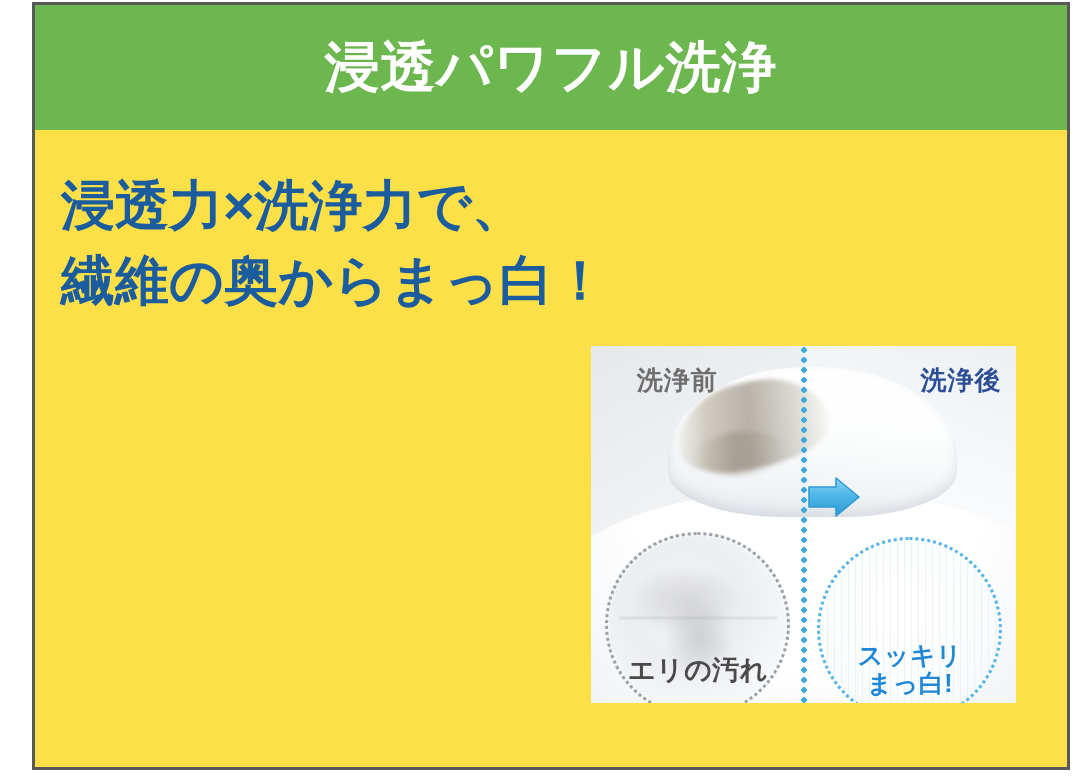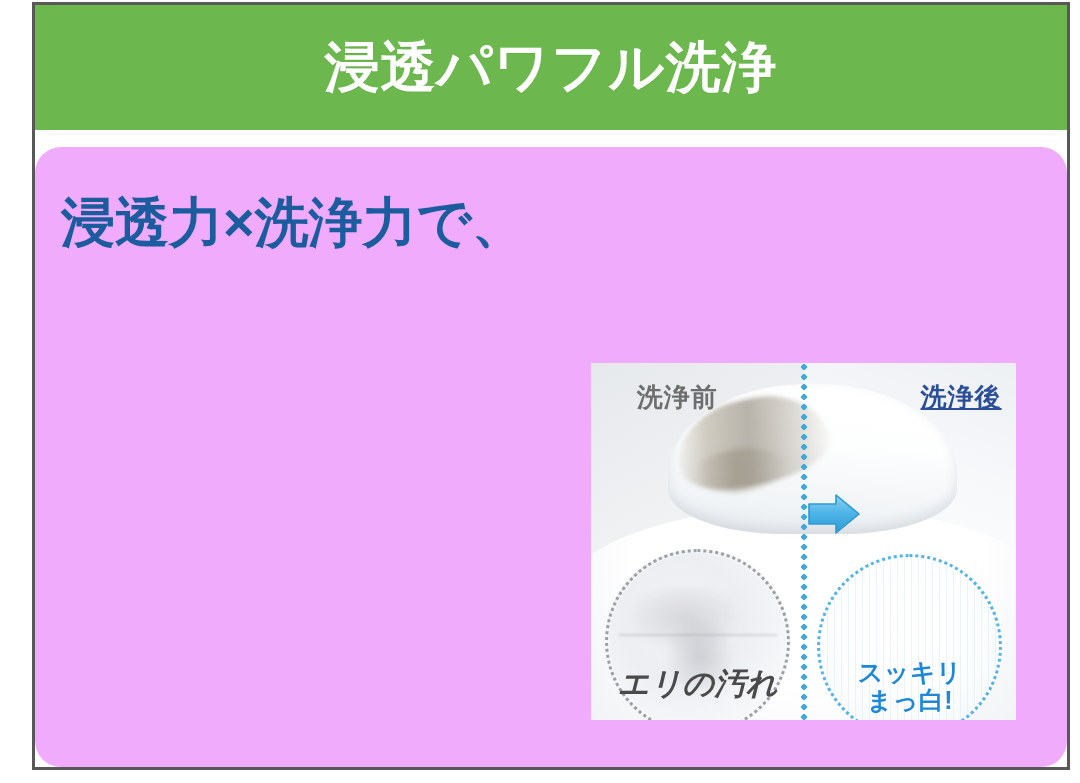"浸透力×洗浄力で、" .body-area { background: #f0abfc -> #fde047; border-radius: 26px -> none; top: 142px -> 125px }
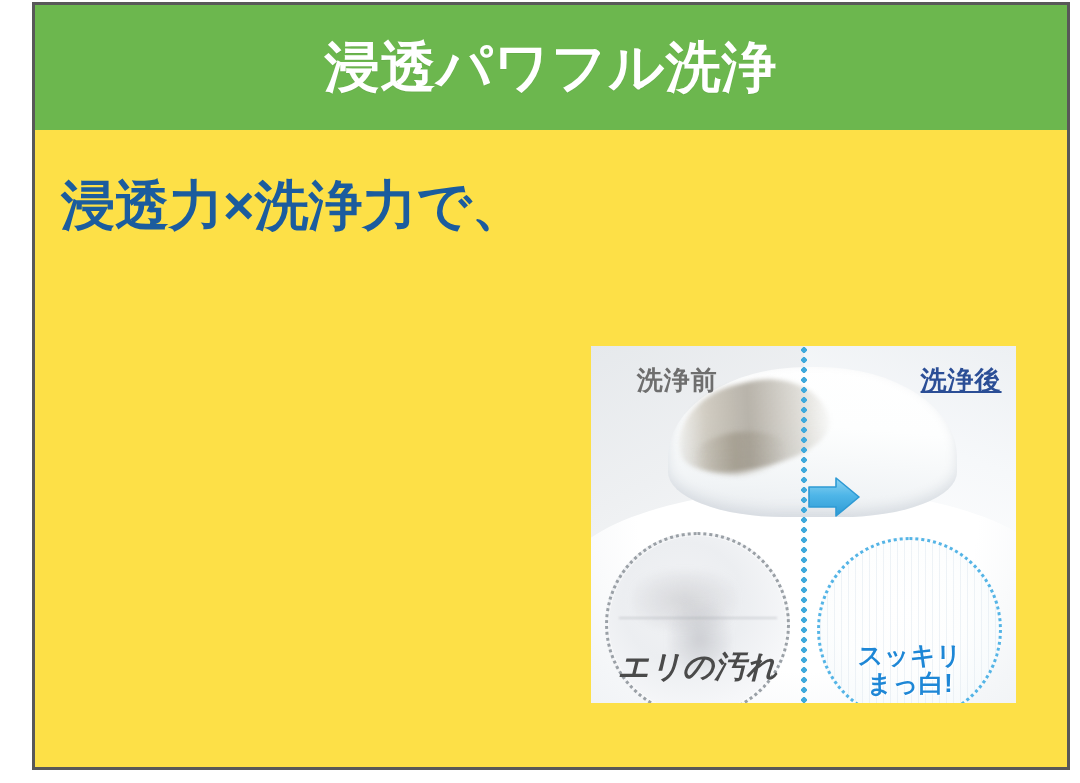"繊維の奥からまっ白！" span.hl-line { html: none -> <span>繊維の奥からまっ白！</span> }
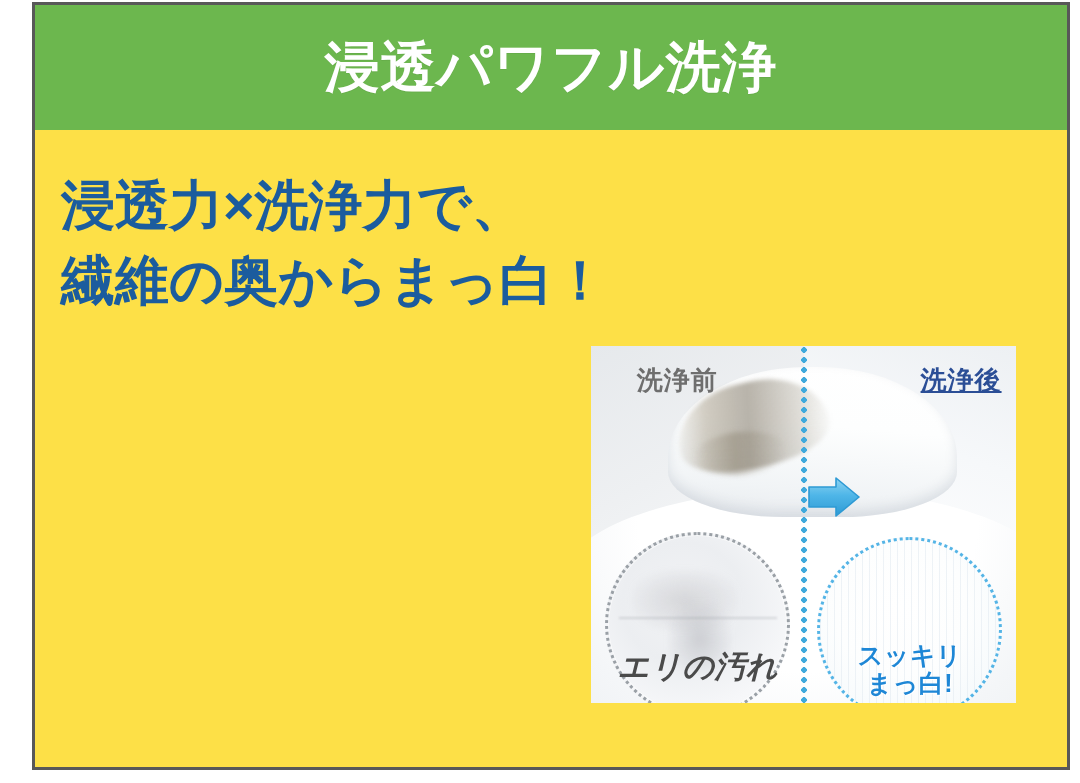"洗浄後" .label-after { text-decoration: underline -> none }
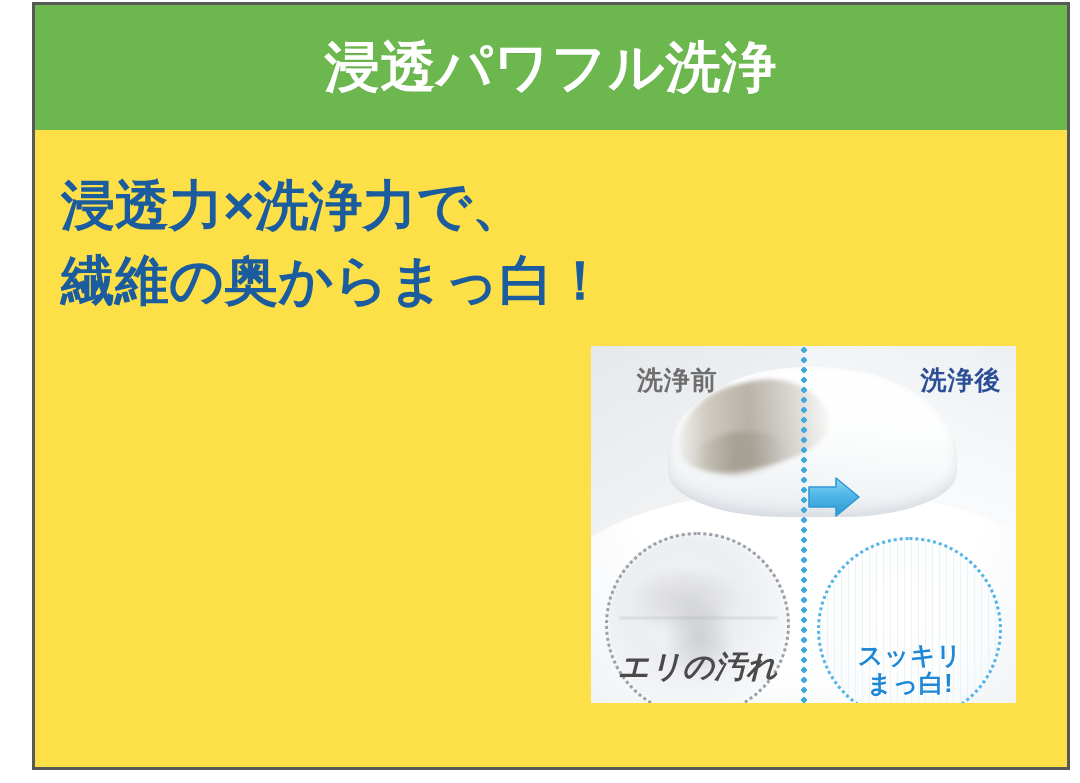"エリの汚れ" .circle-label { font-size: 31px -> 27px; font-style: italic -> none }
